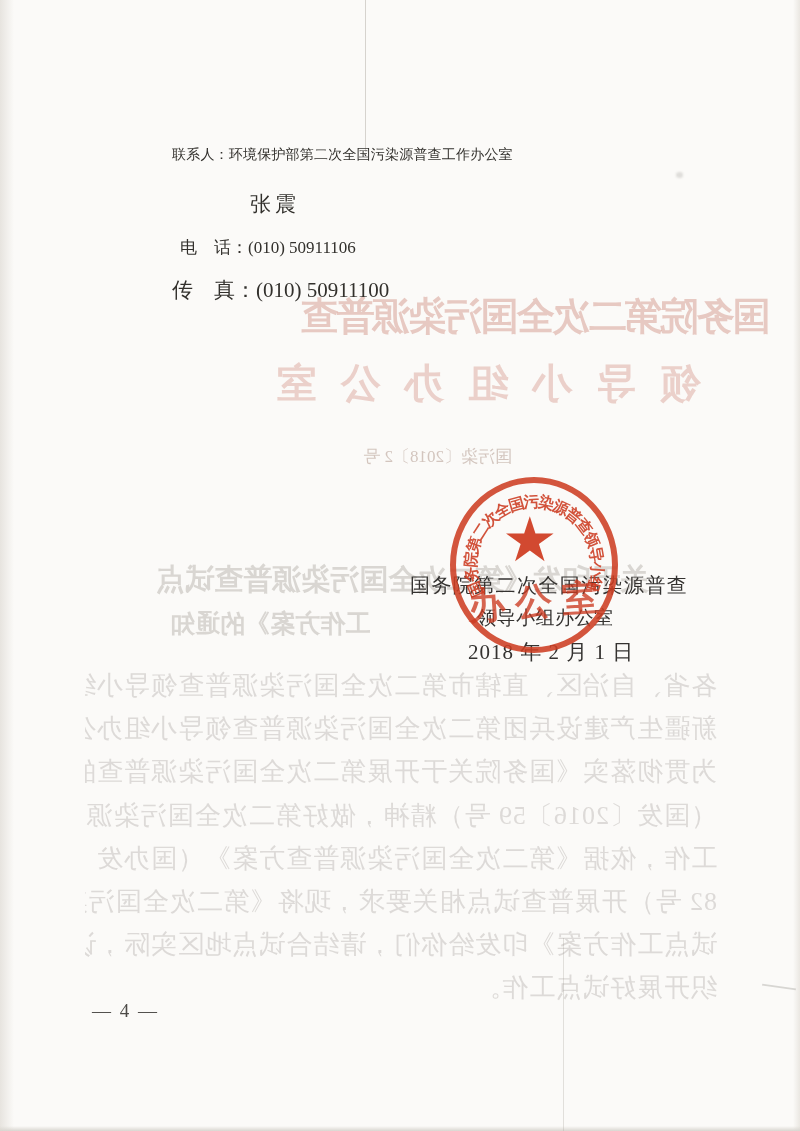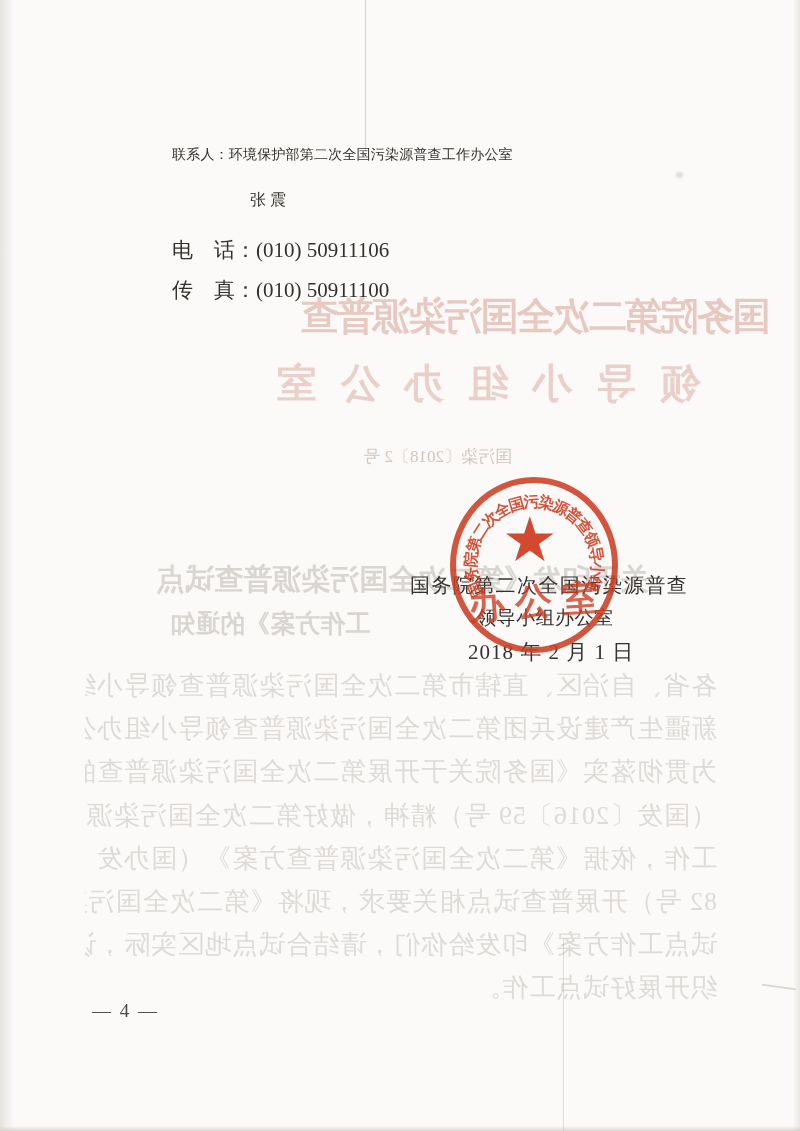"张震" .l-contact2 { font-size: 16px -> 21px }
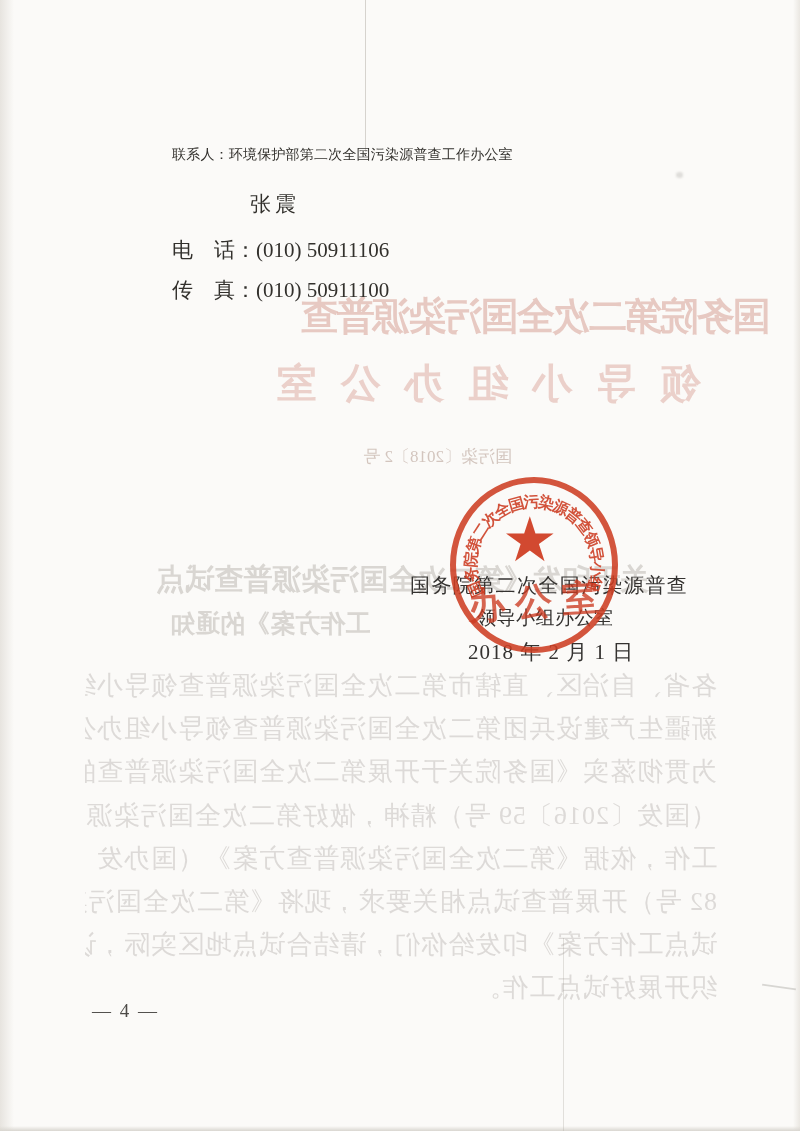"电 话：(010) 50911106" .l-phone { font-size: 21px -> 17px; left: 172px -> 180px }
